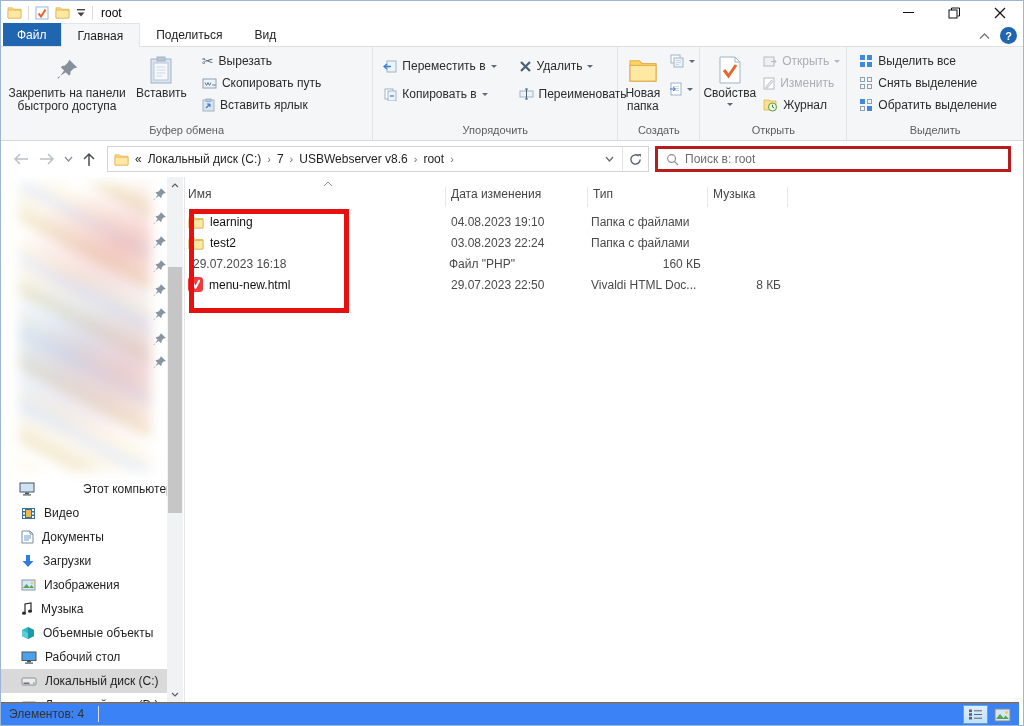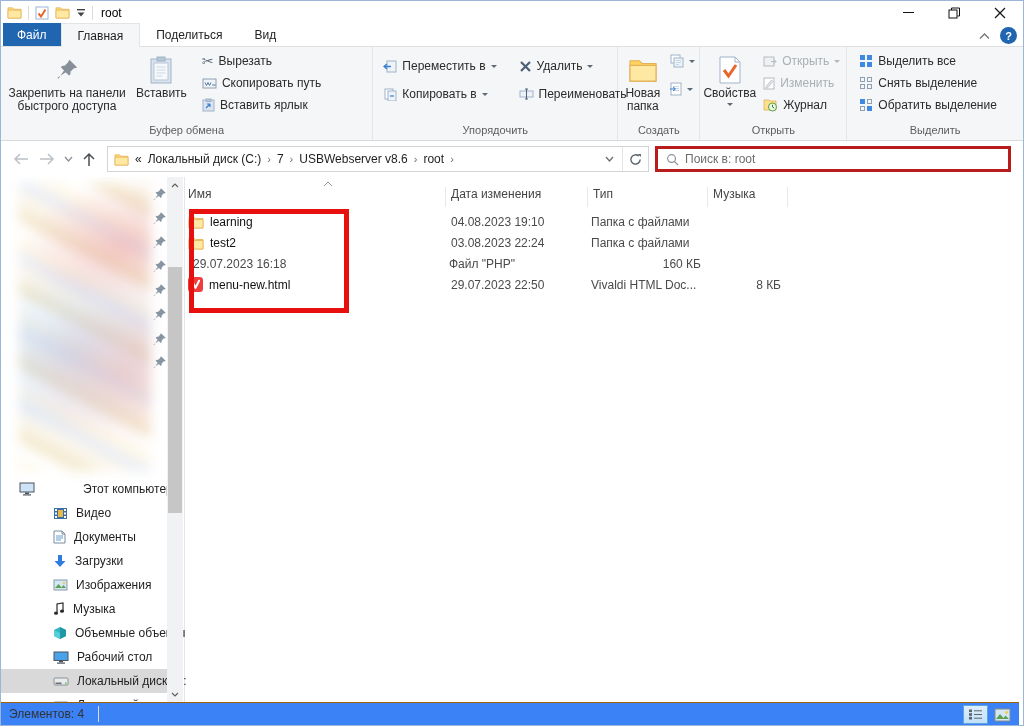"Видео" .side-item { padding-left: 52px -> 20px }
